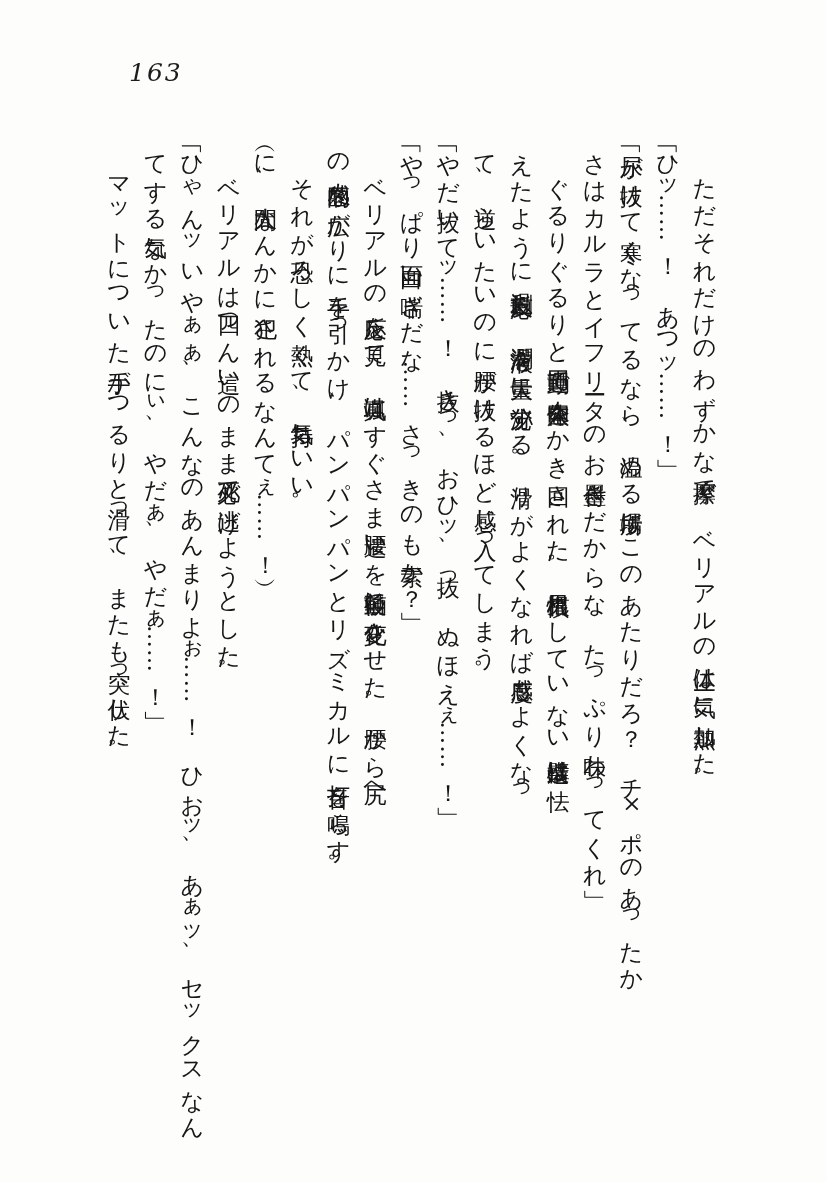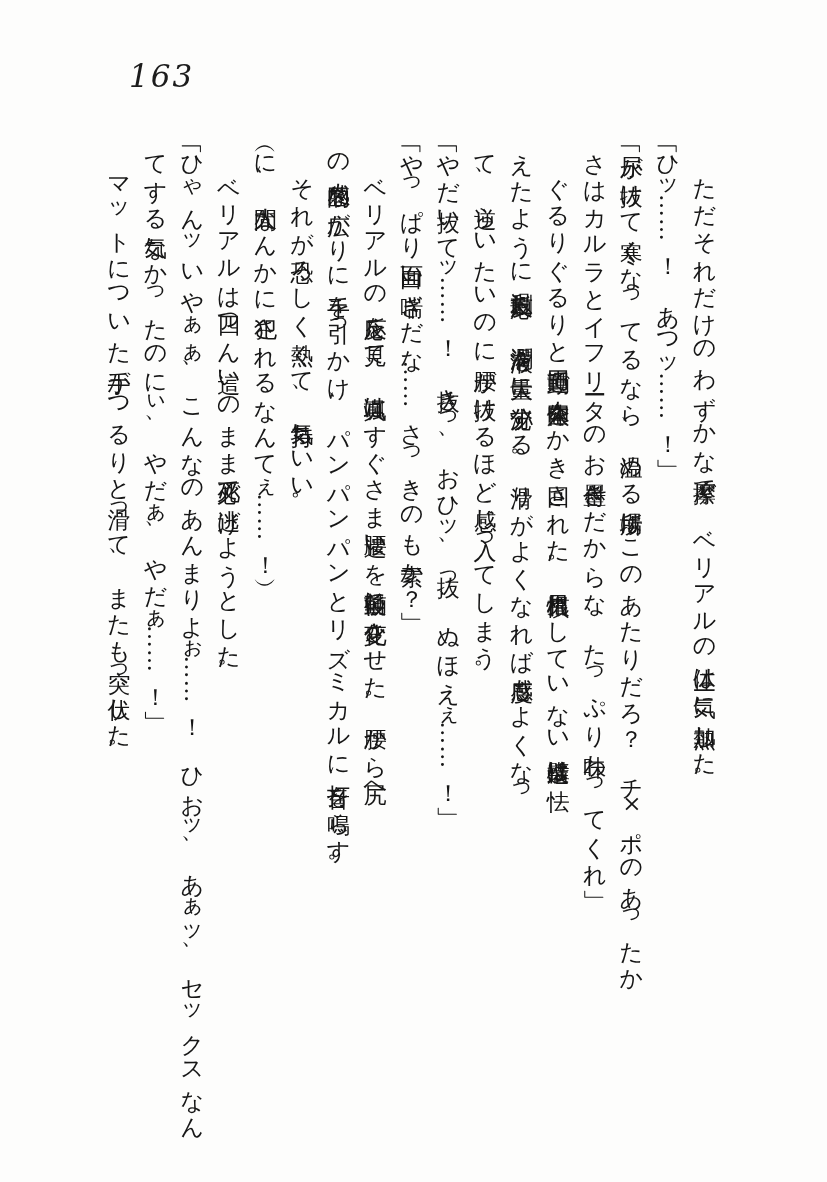"163" .page-number { font-size: 31px -> 25px }
